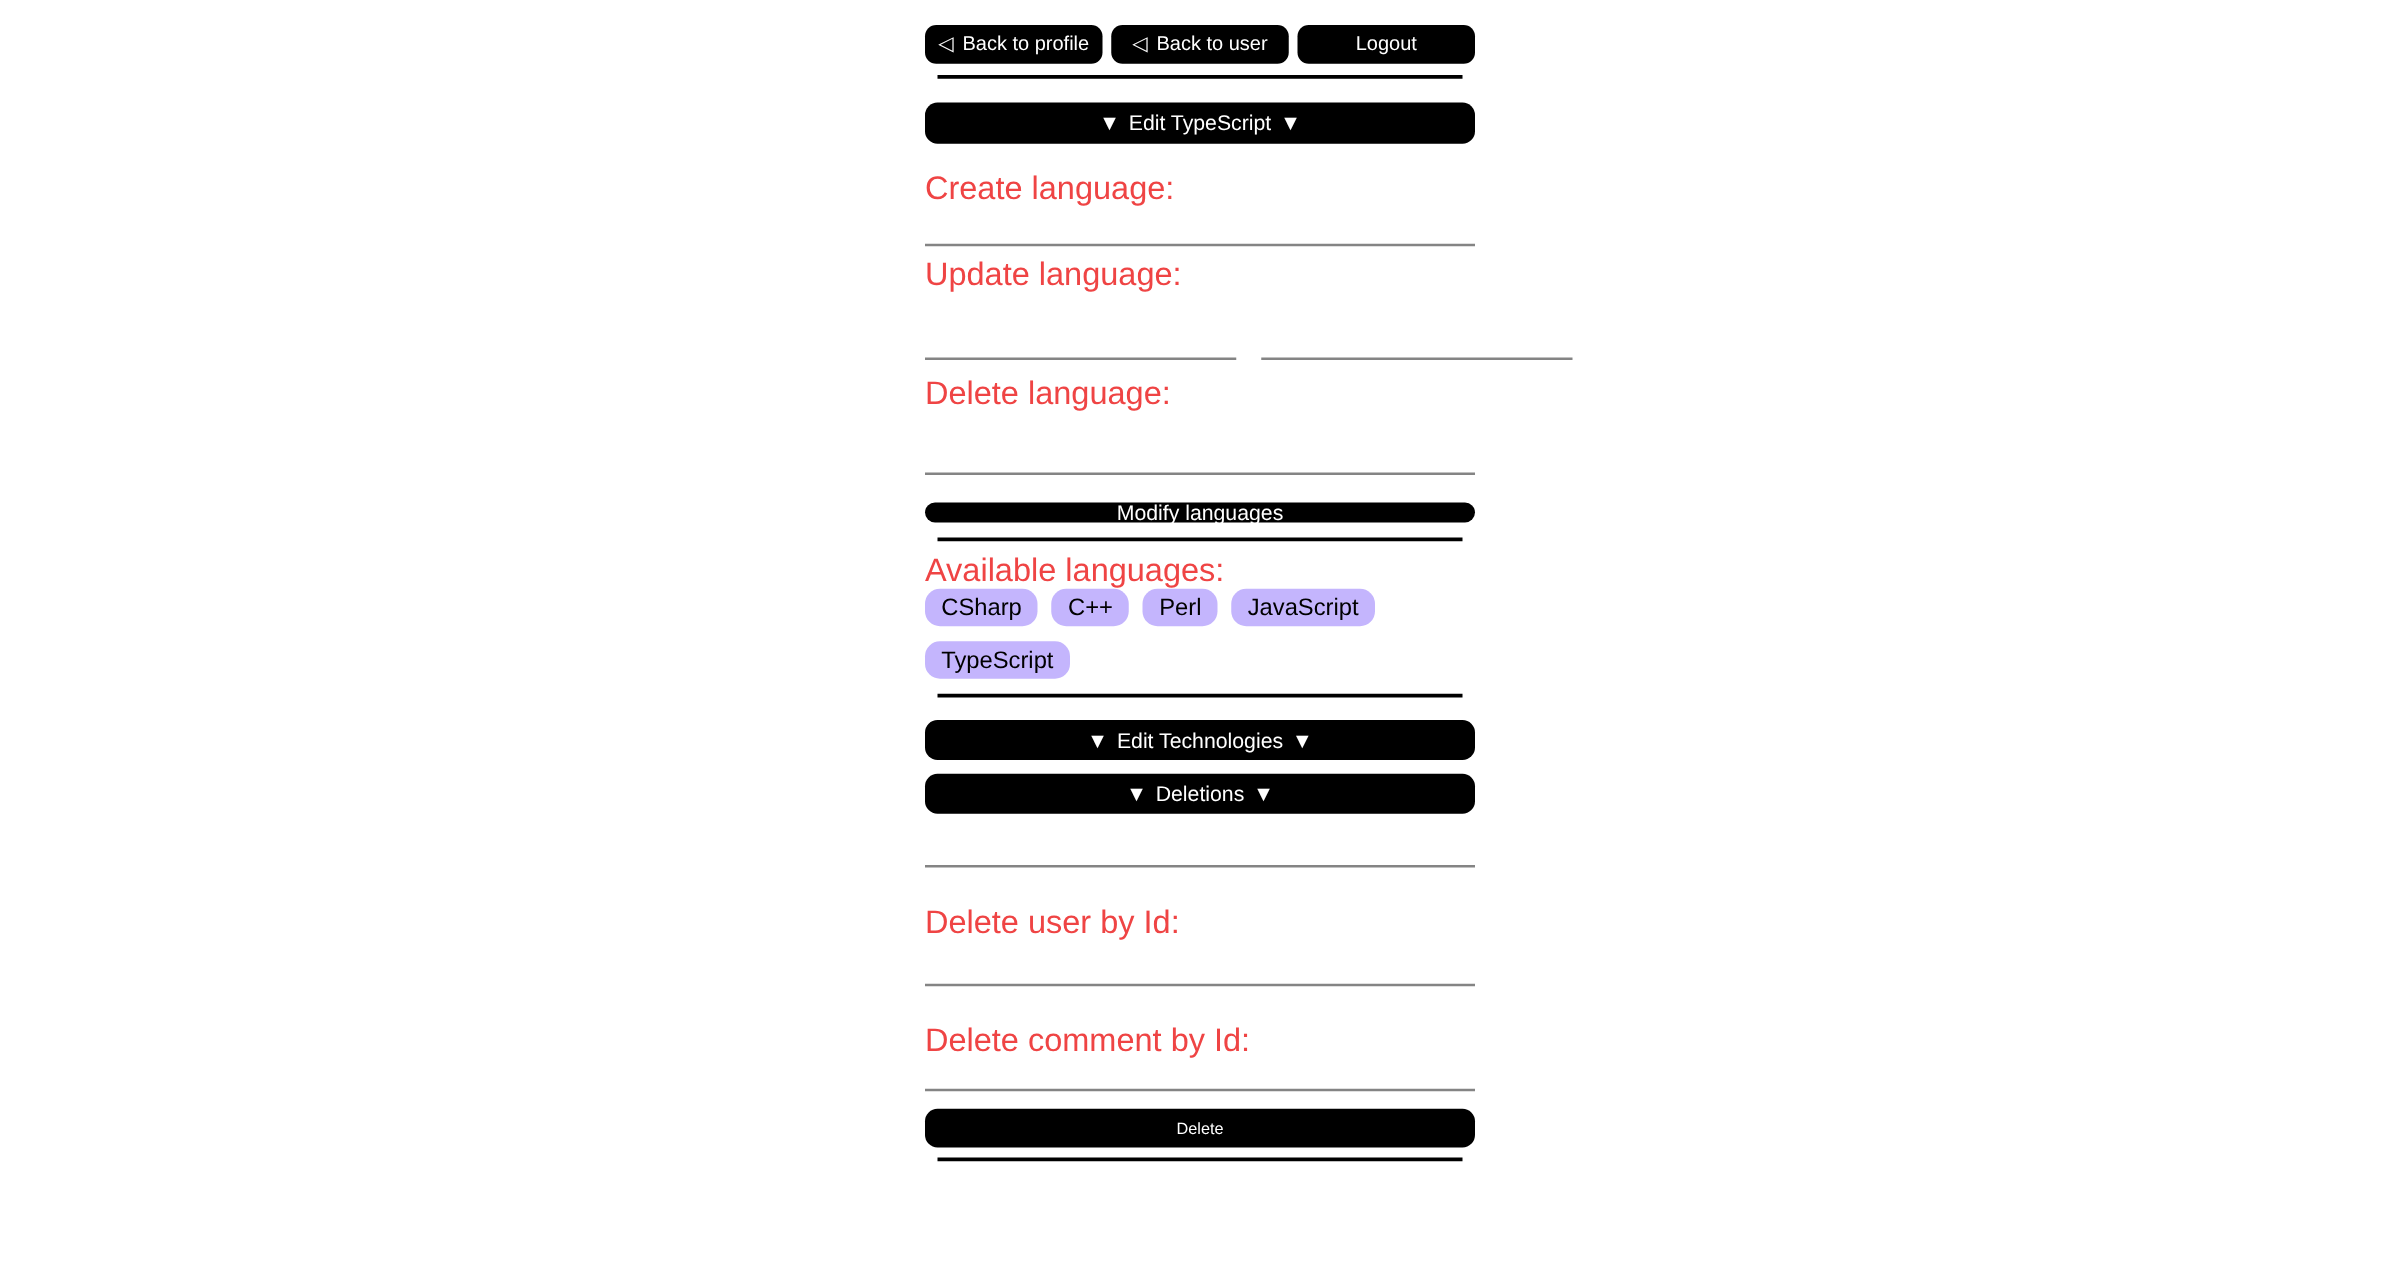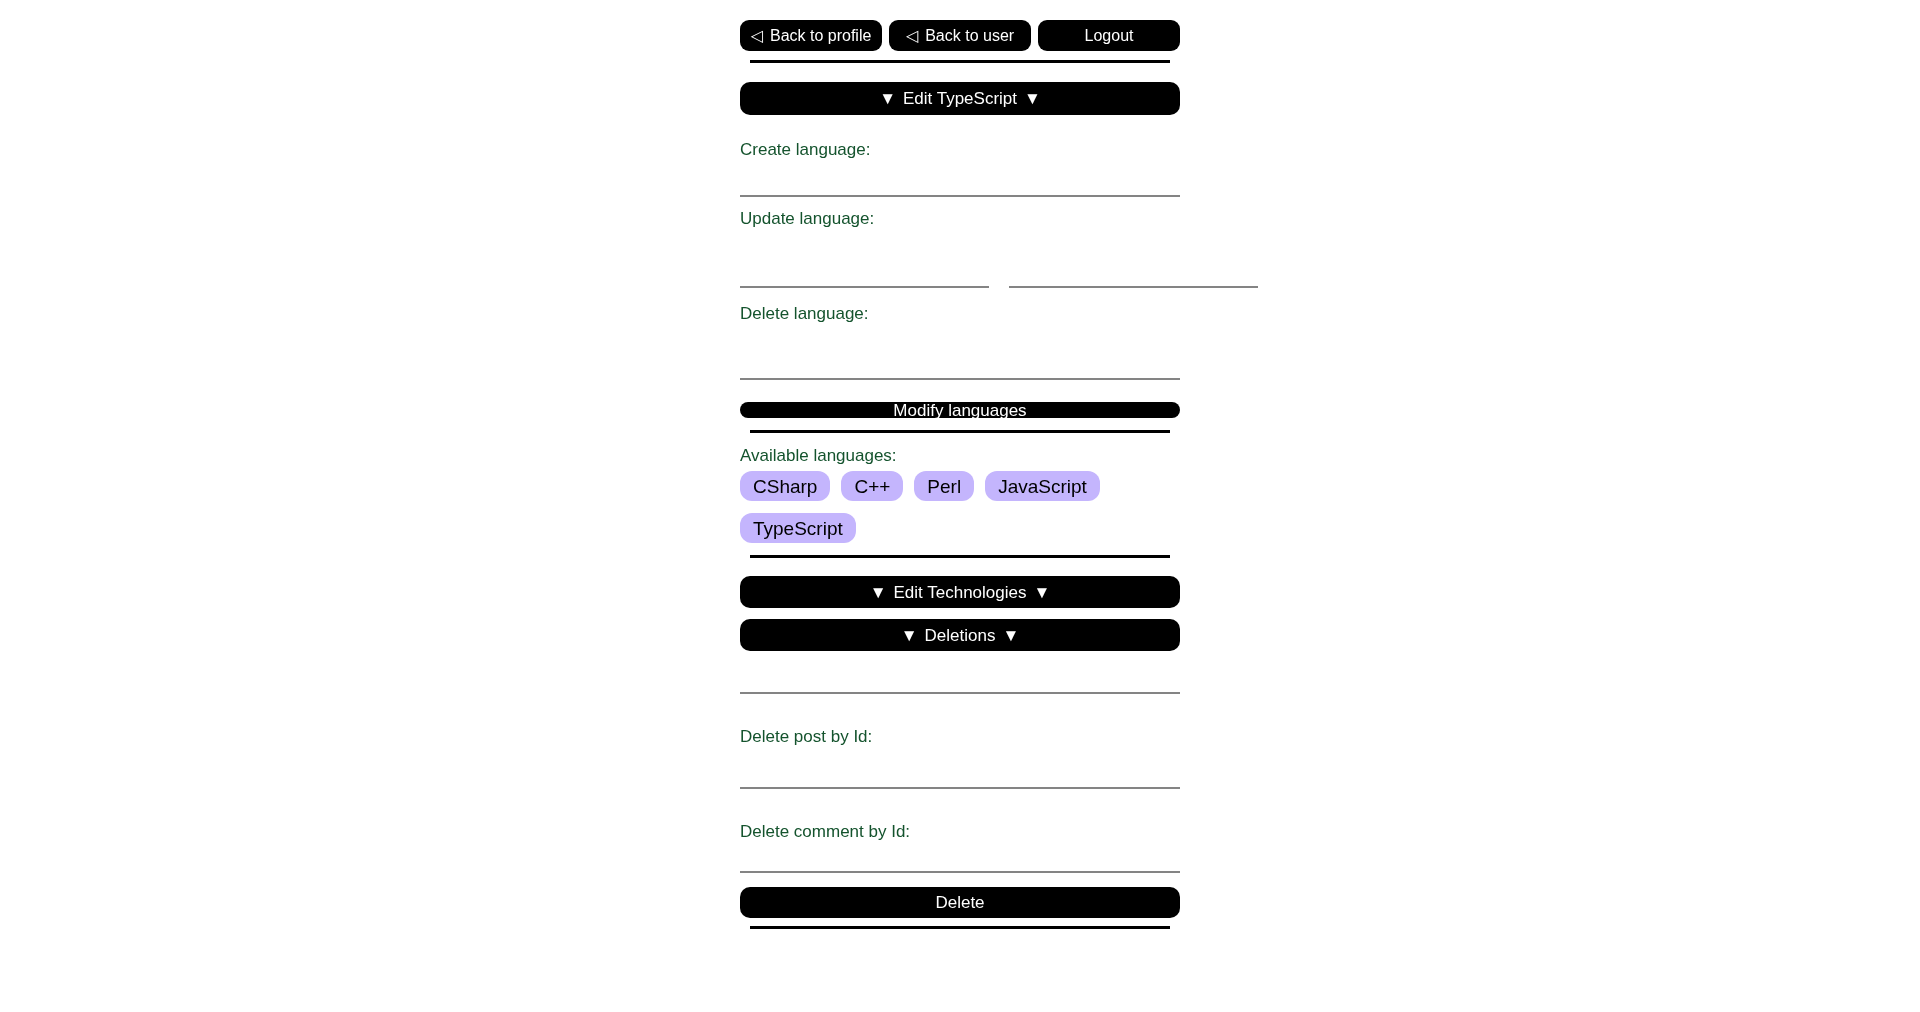"Create language:" .label { color: #14532d -> #ef4444; font-size: 17px -> 26px }
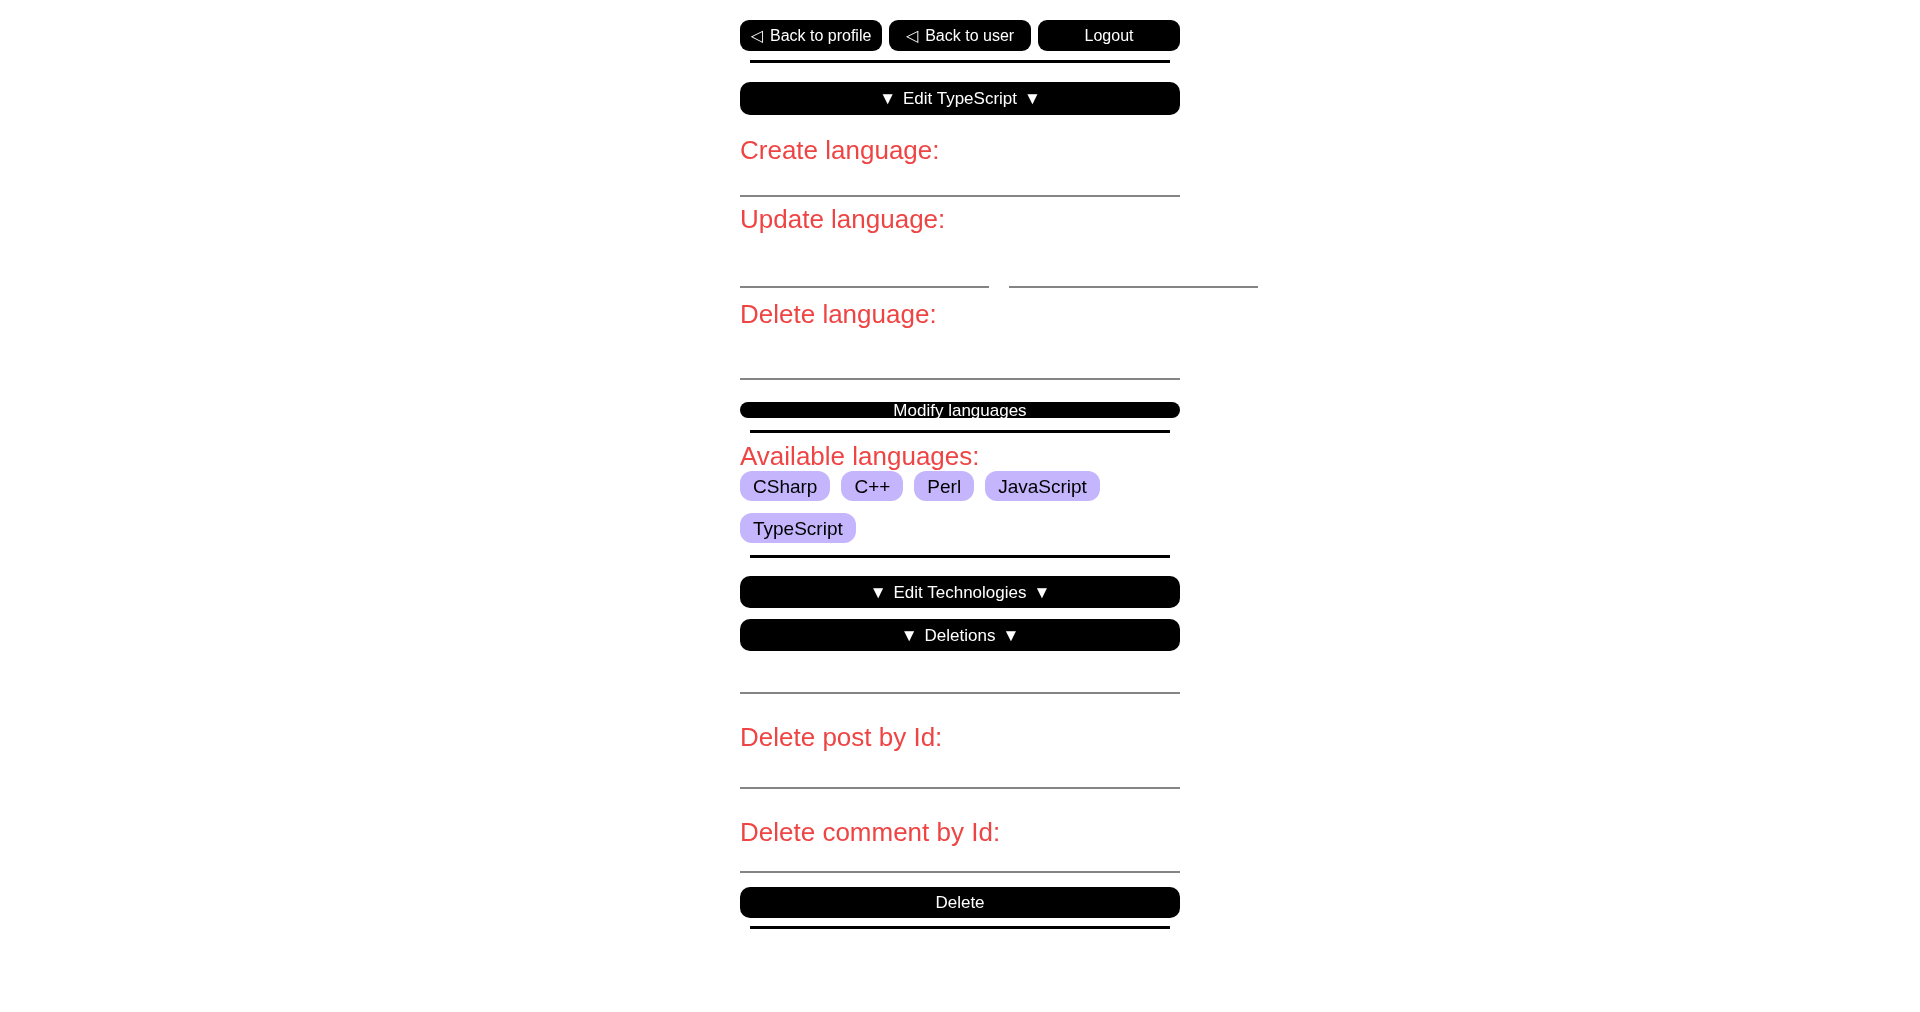"Delete post by Id:" div.label { text: post -> user }
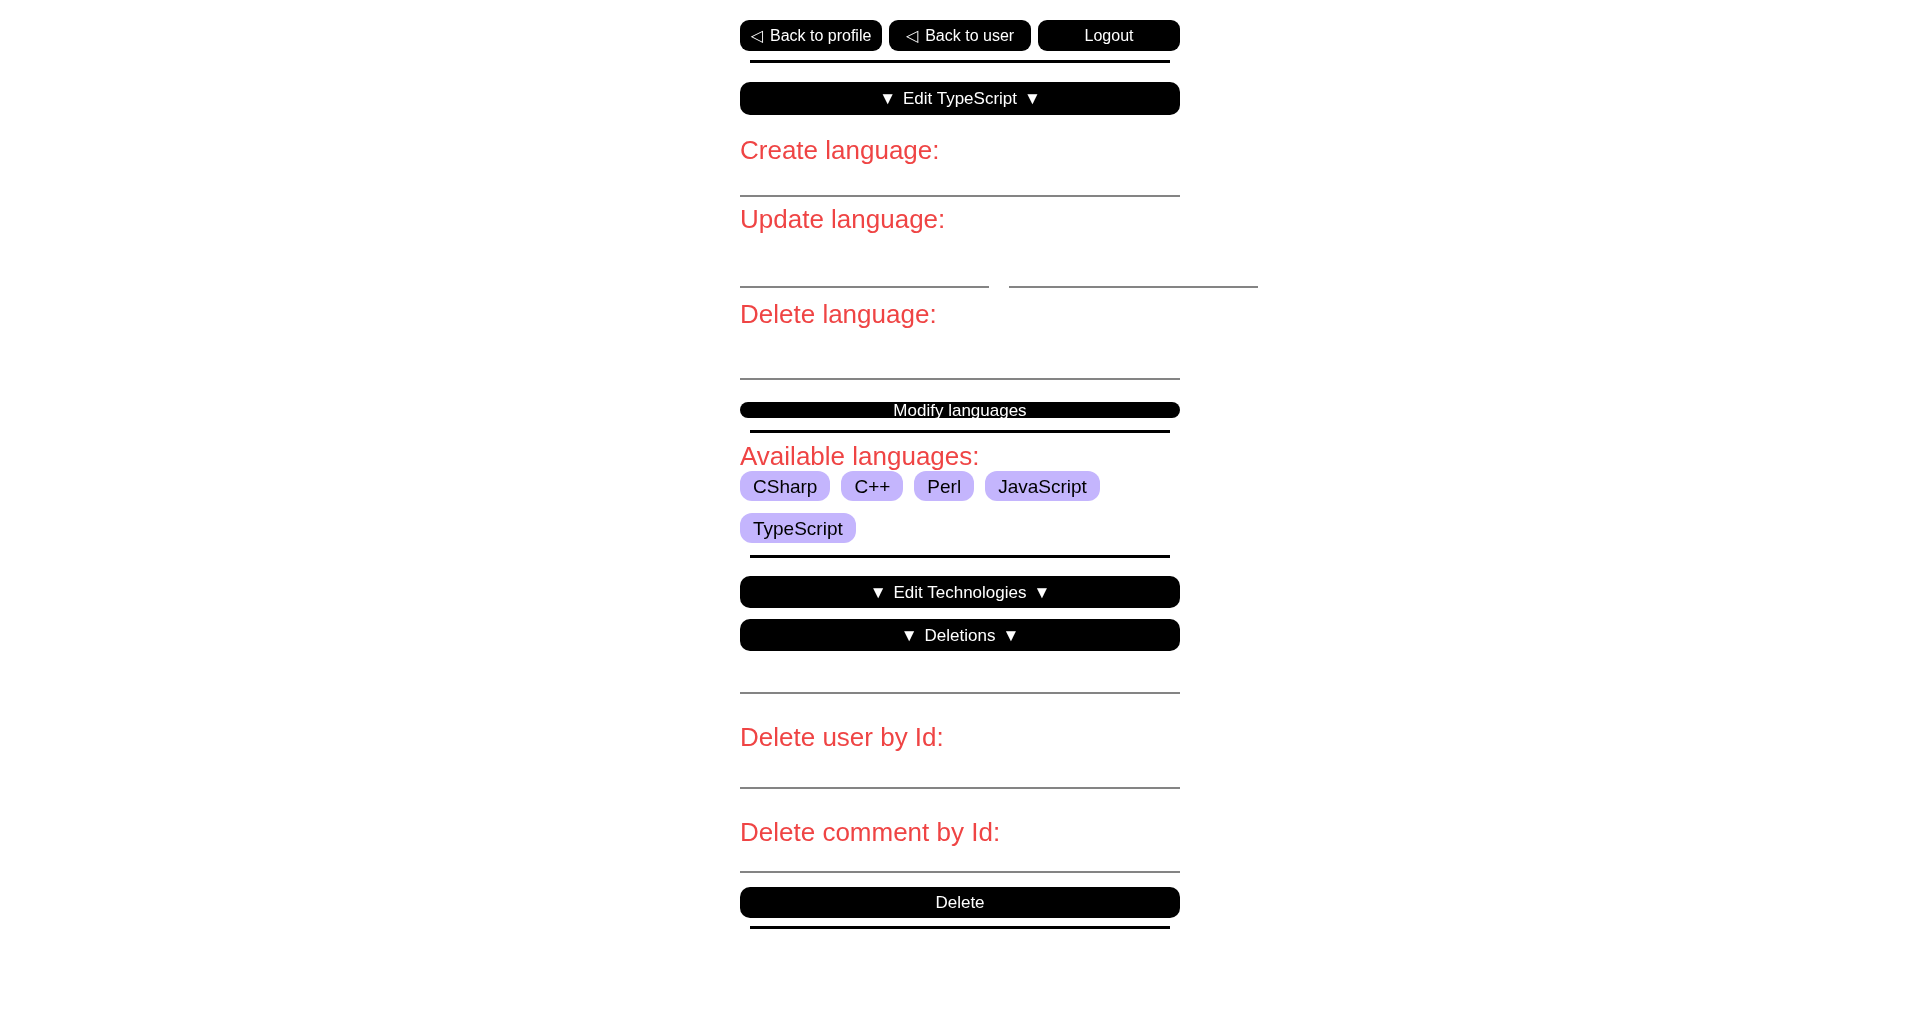"Delete" .mt-delete { font-size: 17px -> 13px }
